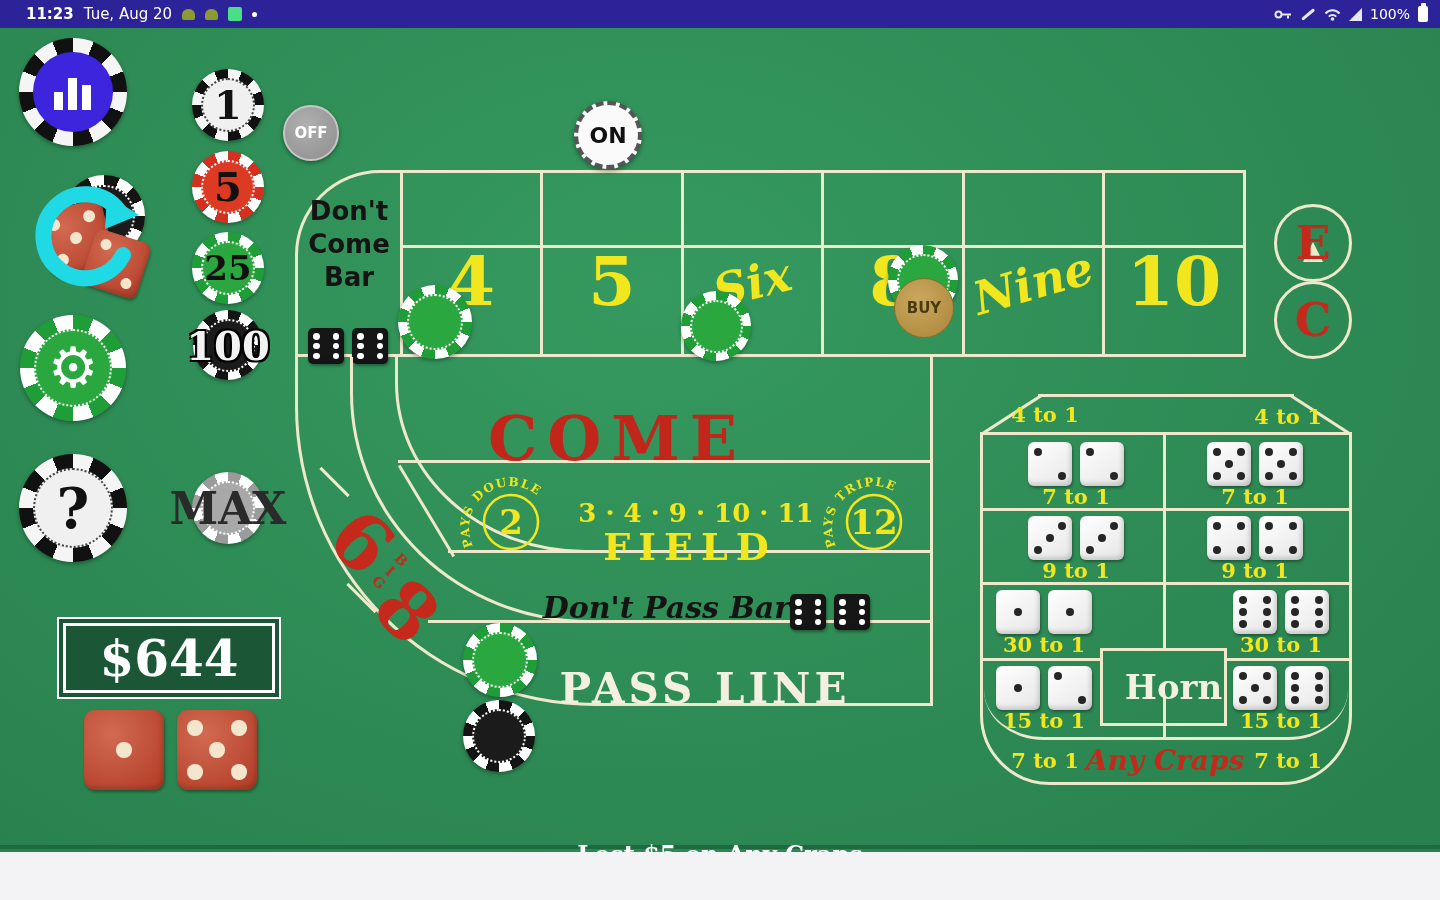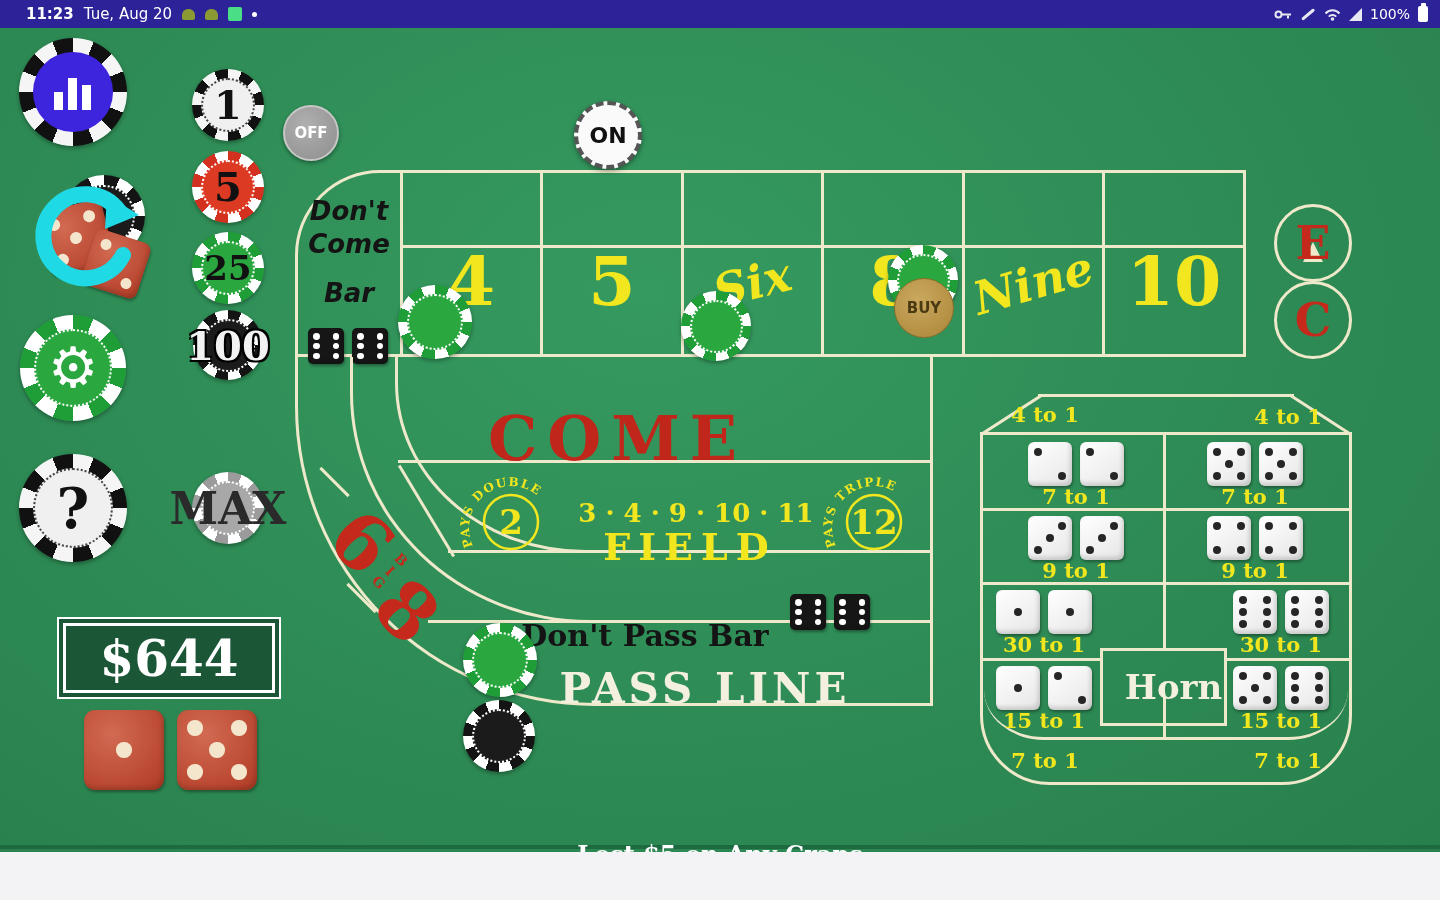"Don't" .dc-line { font-style: italic -> none }
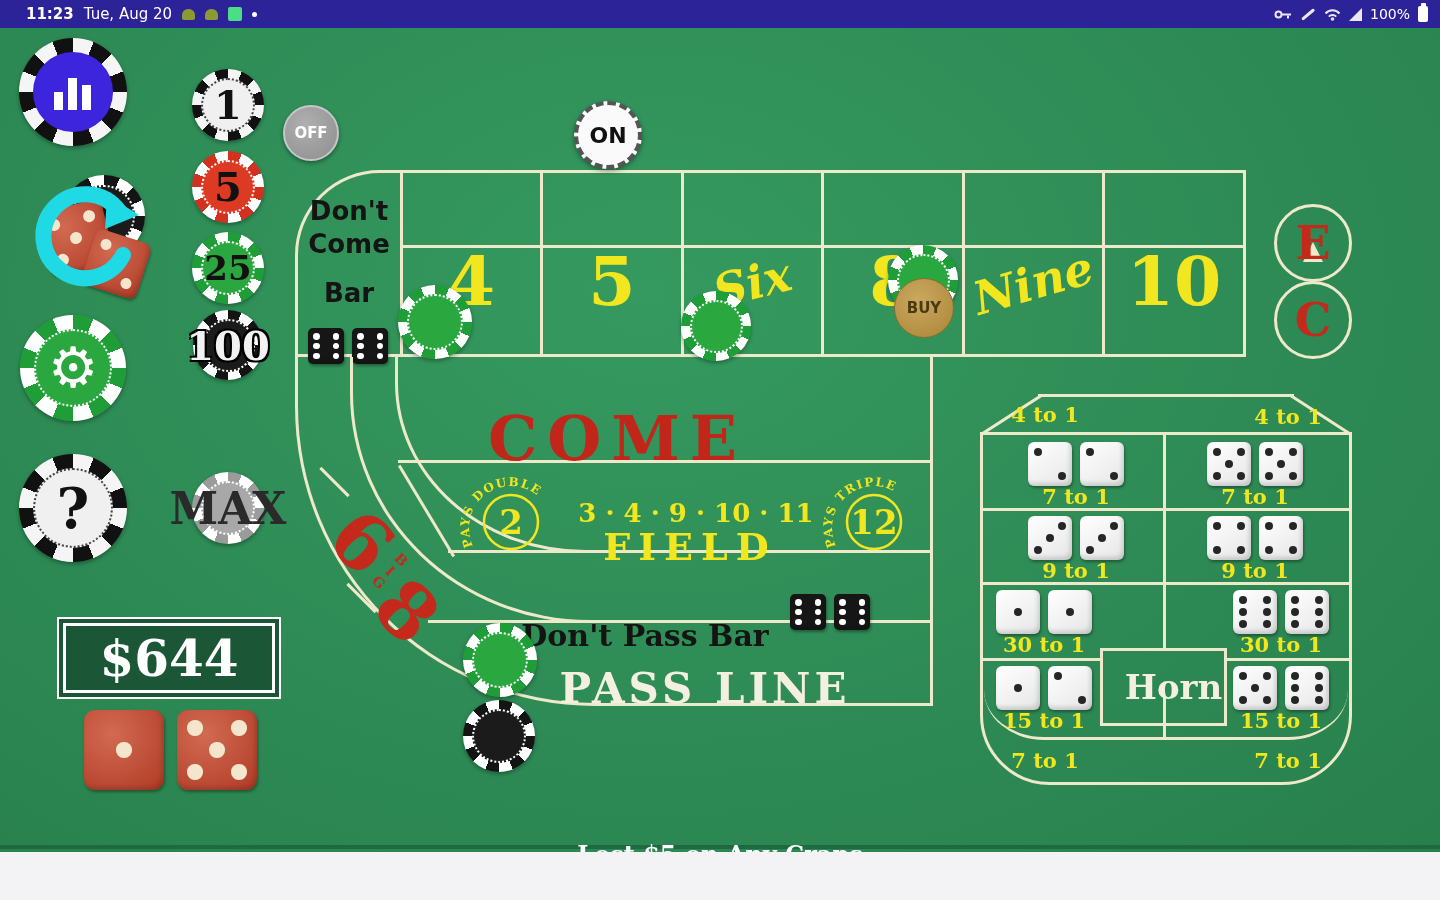"Bar" div.dc-line { margin-top: 16px -> none }
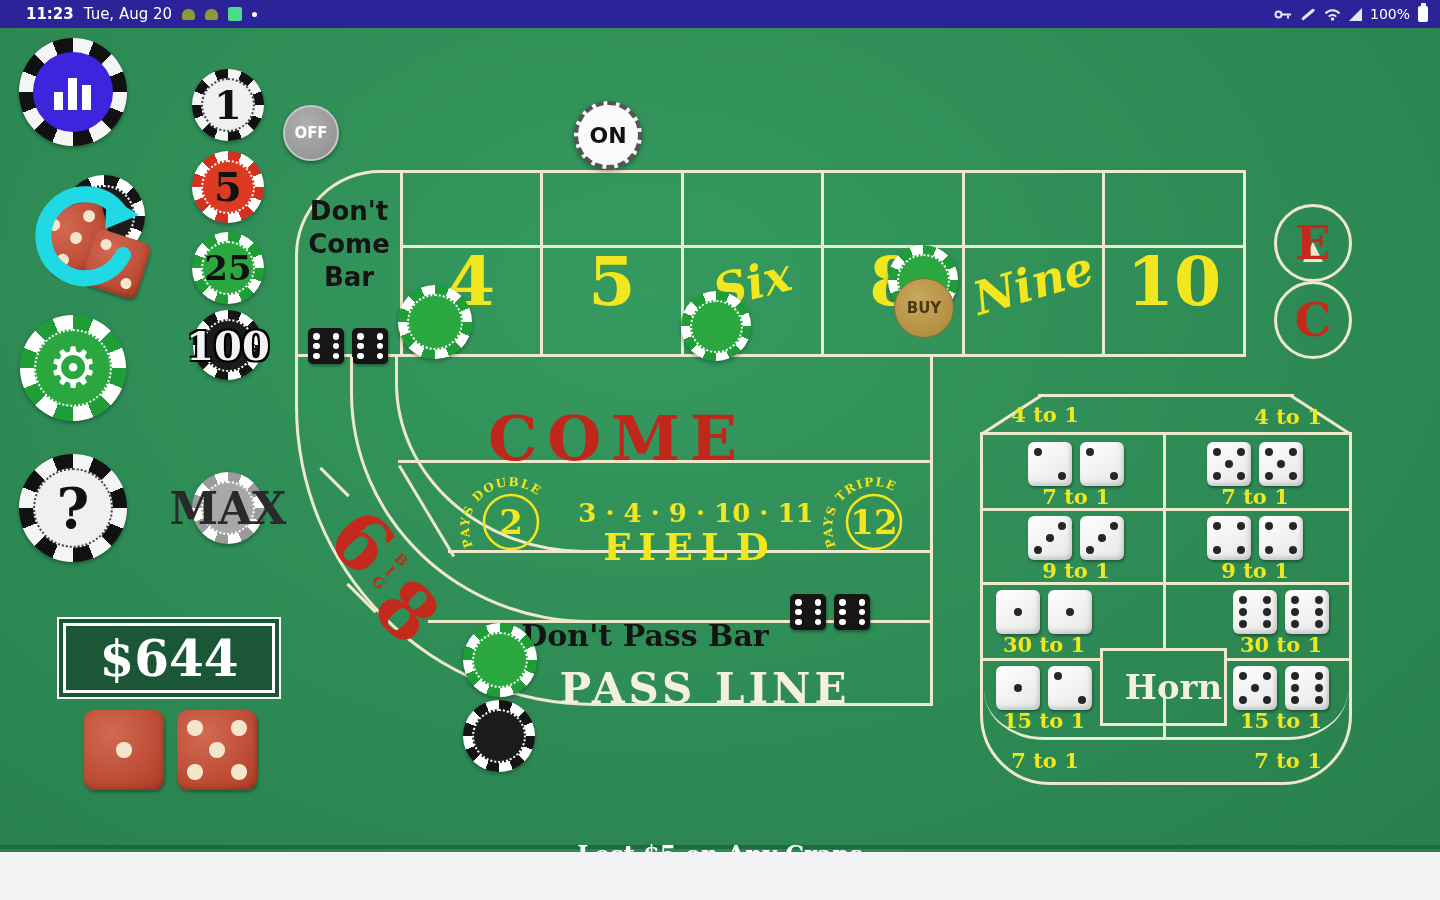"Don't Pass Bar" .dp-label { font-style: none -> italic; margin-top: 28px -> none; text-align: center -> right }
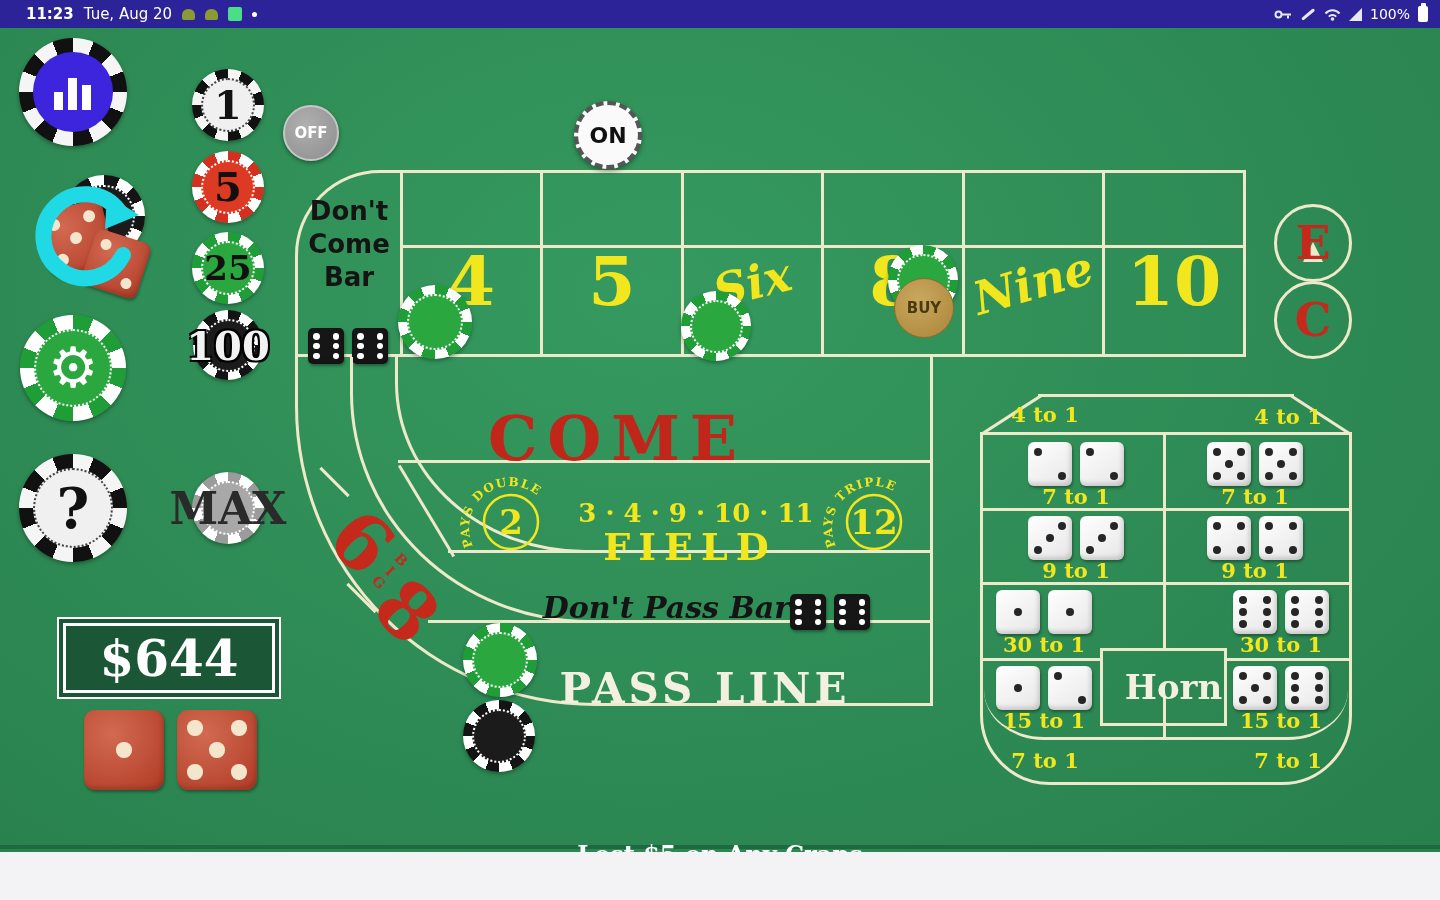"Any Craps" div.prop-script { html: none -> <div>Any Craps</div> }
